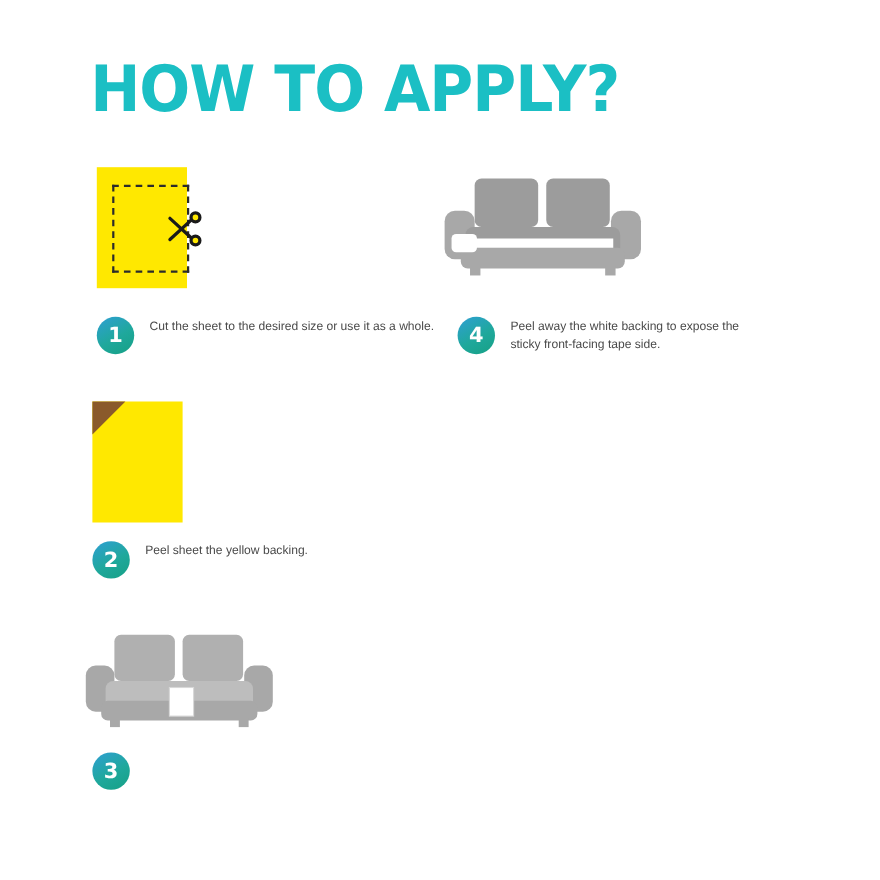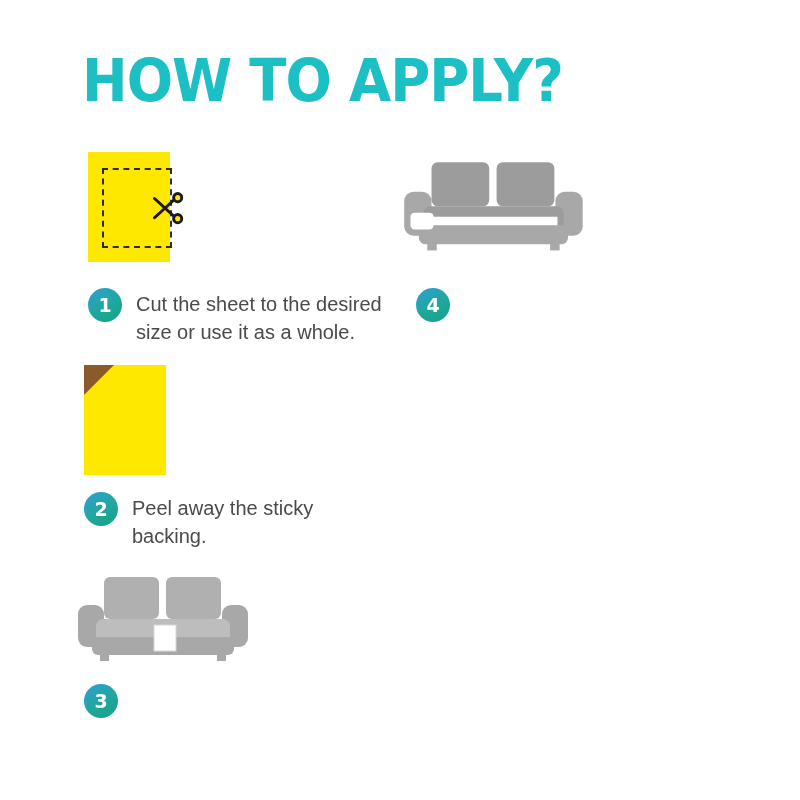"Cut the sheet to the" .caption-text { font-size: 20px -> 11px }
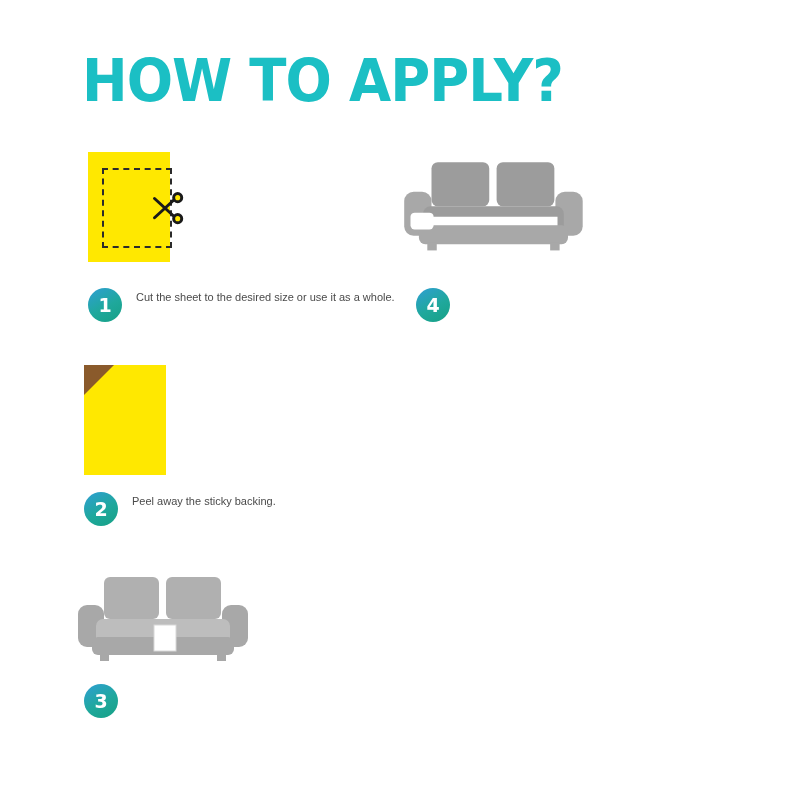"Peel away the white backing" div.caption-text { html: none -> <div>Peel away the white backing to expose the sticky front-facing tape side.</div> }
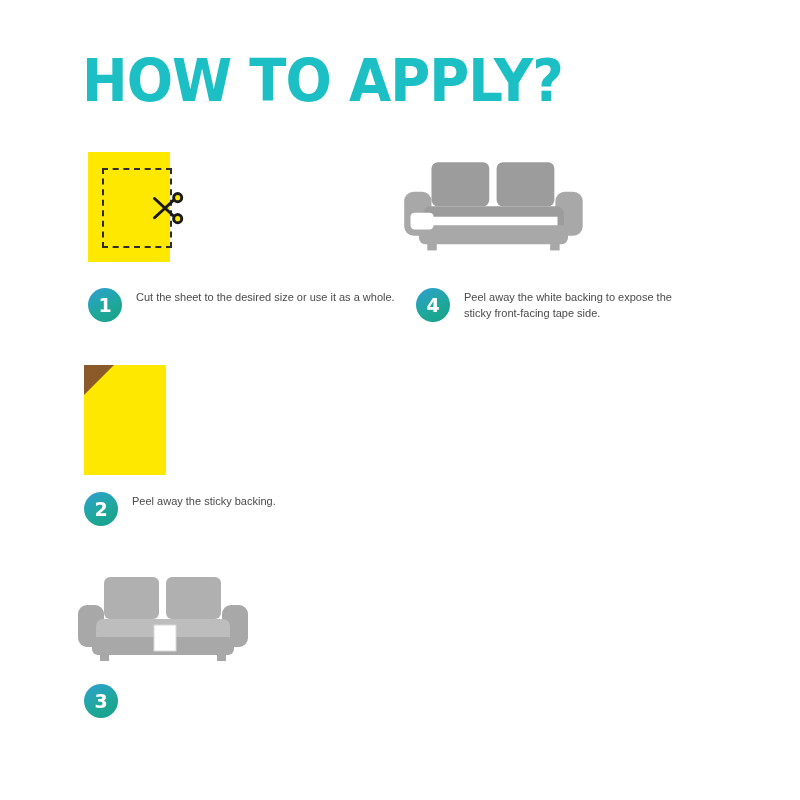"Peel away the sticky backing." div.caption-text { text: away the sticky -> sheet the yellow }
